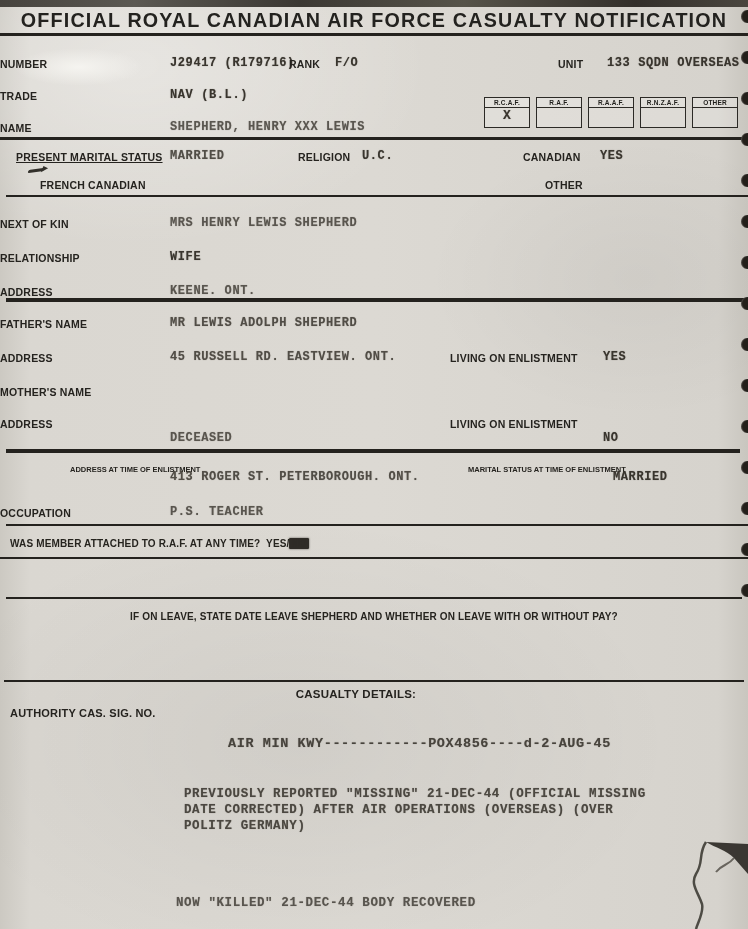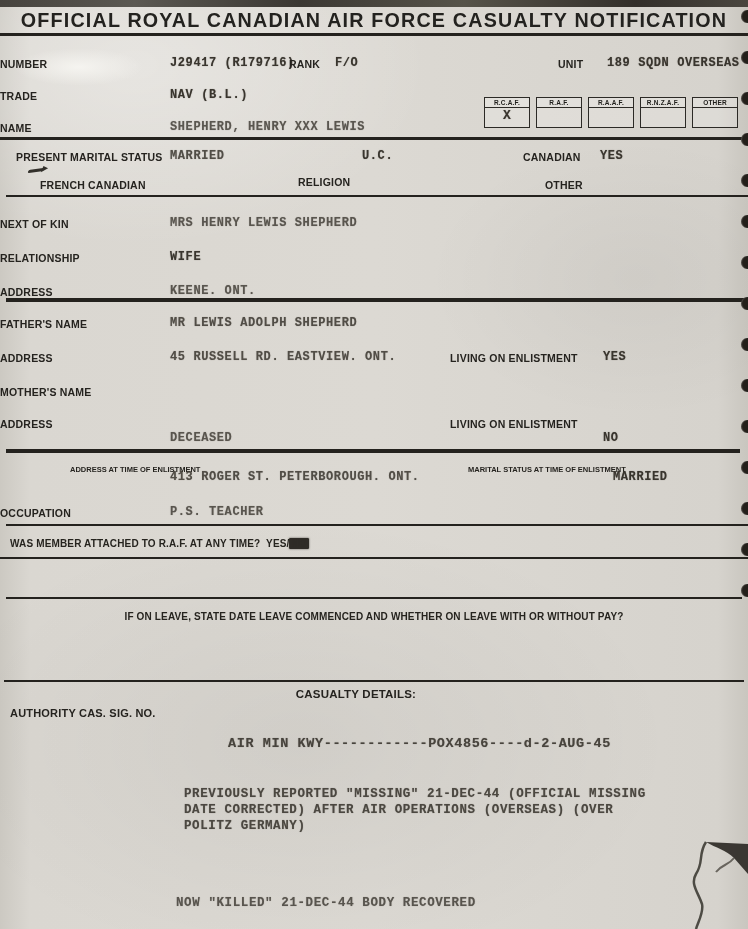"189 SQDN OVERSEAS" div.abs { text: 189 -> 133 }
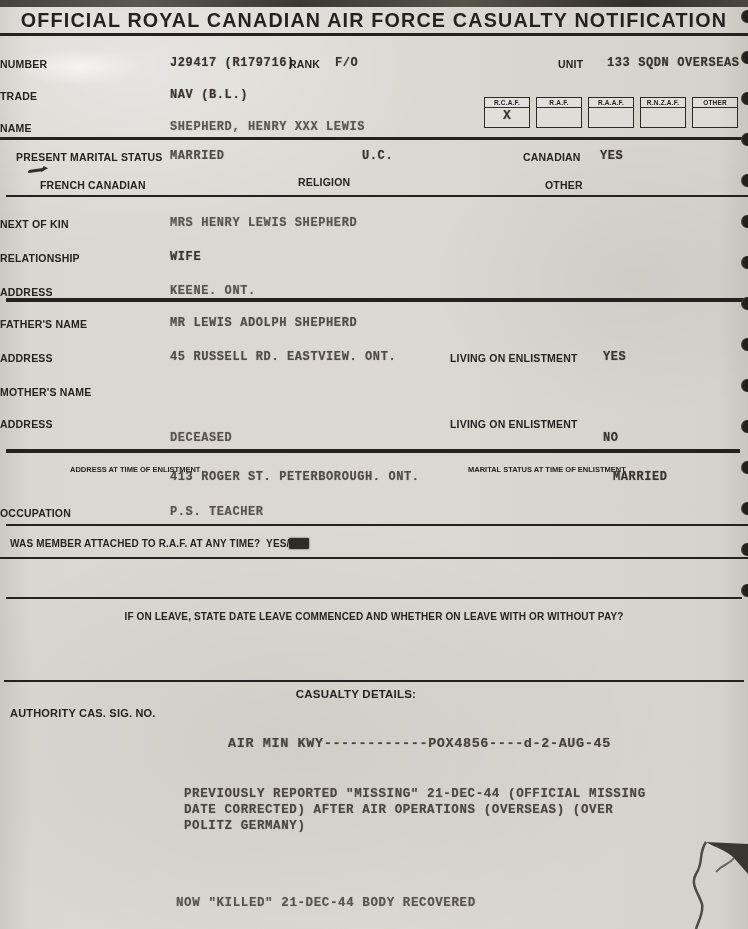"PRESENT MARITAL STATUS" div.abs { text-decoration: none -> underline }
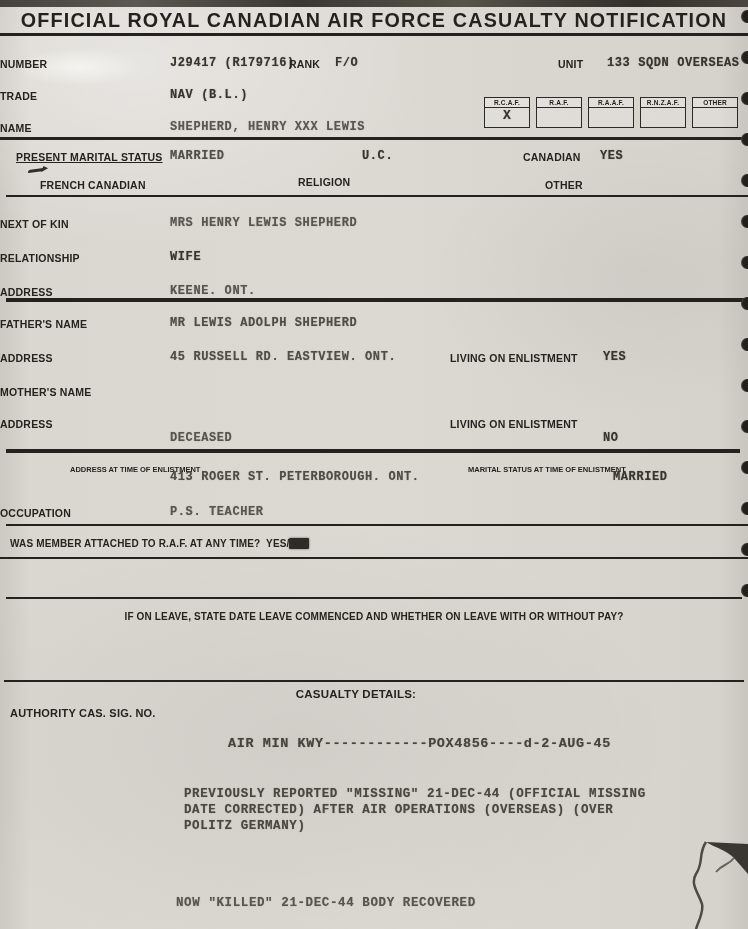"RELIGION" div.abs { margin-top: 25px -> none }
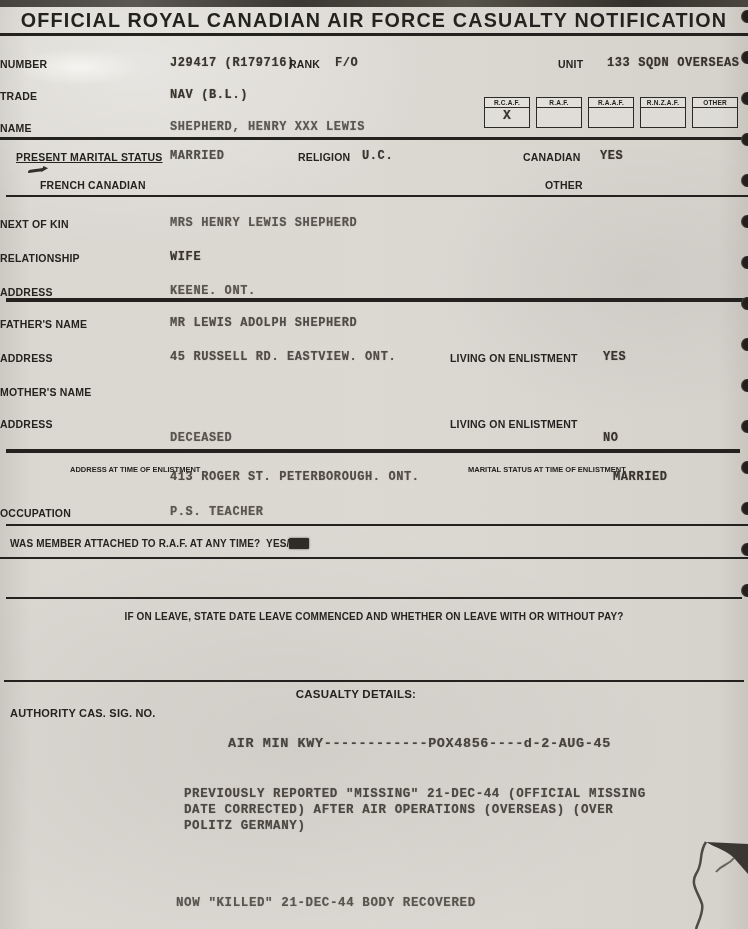"IF ON LEAVE, STATE DATE" div.abs { text: COMMENCED -> SHEPHERD }
